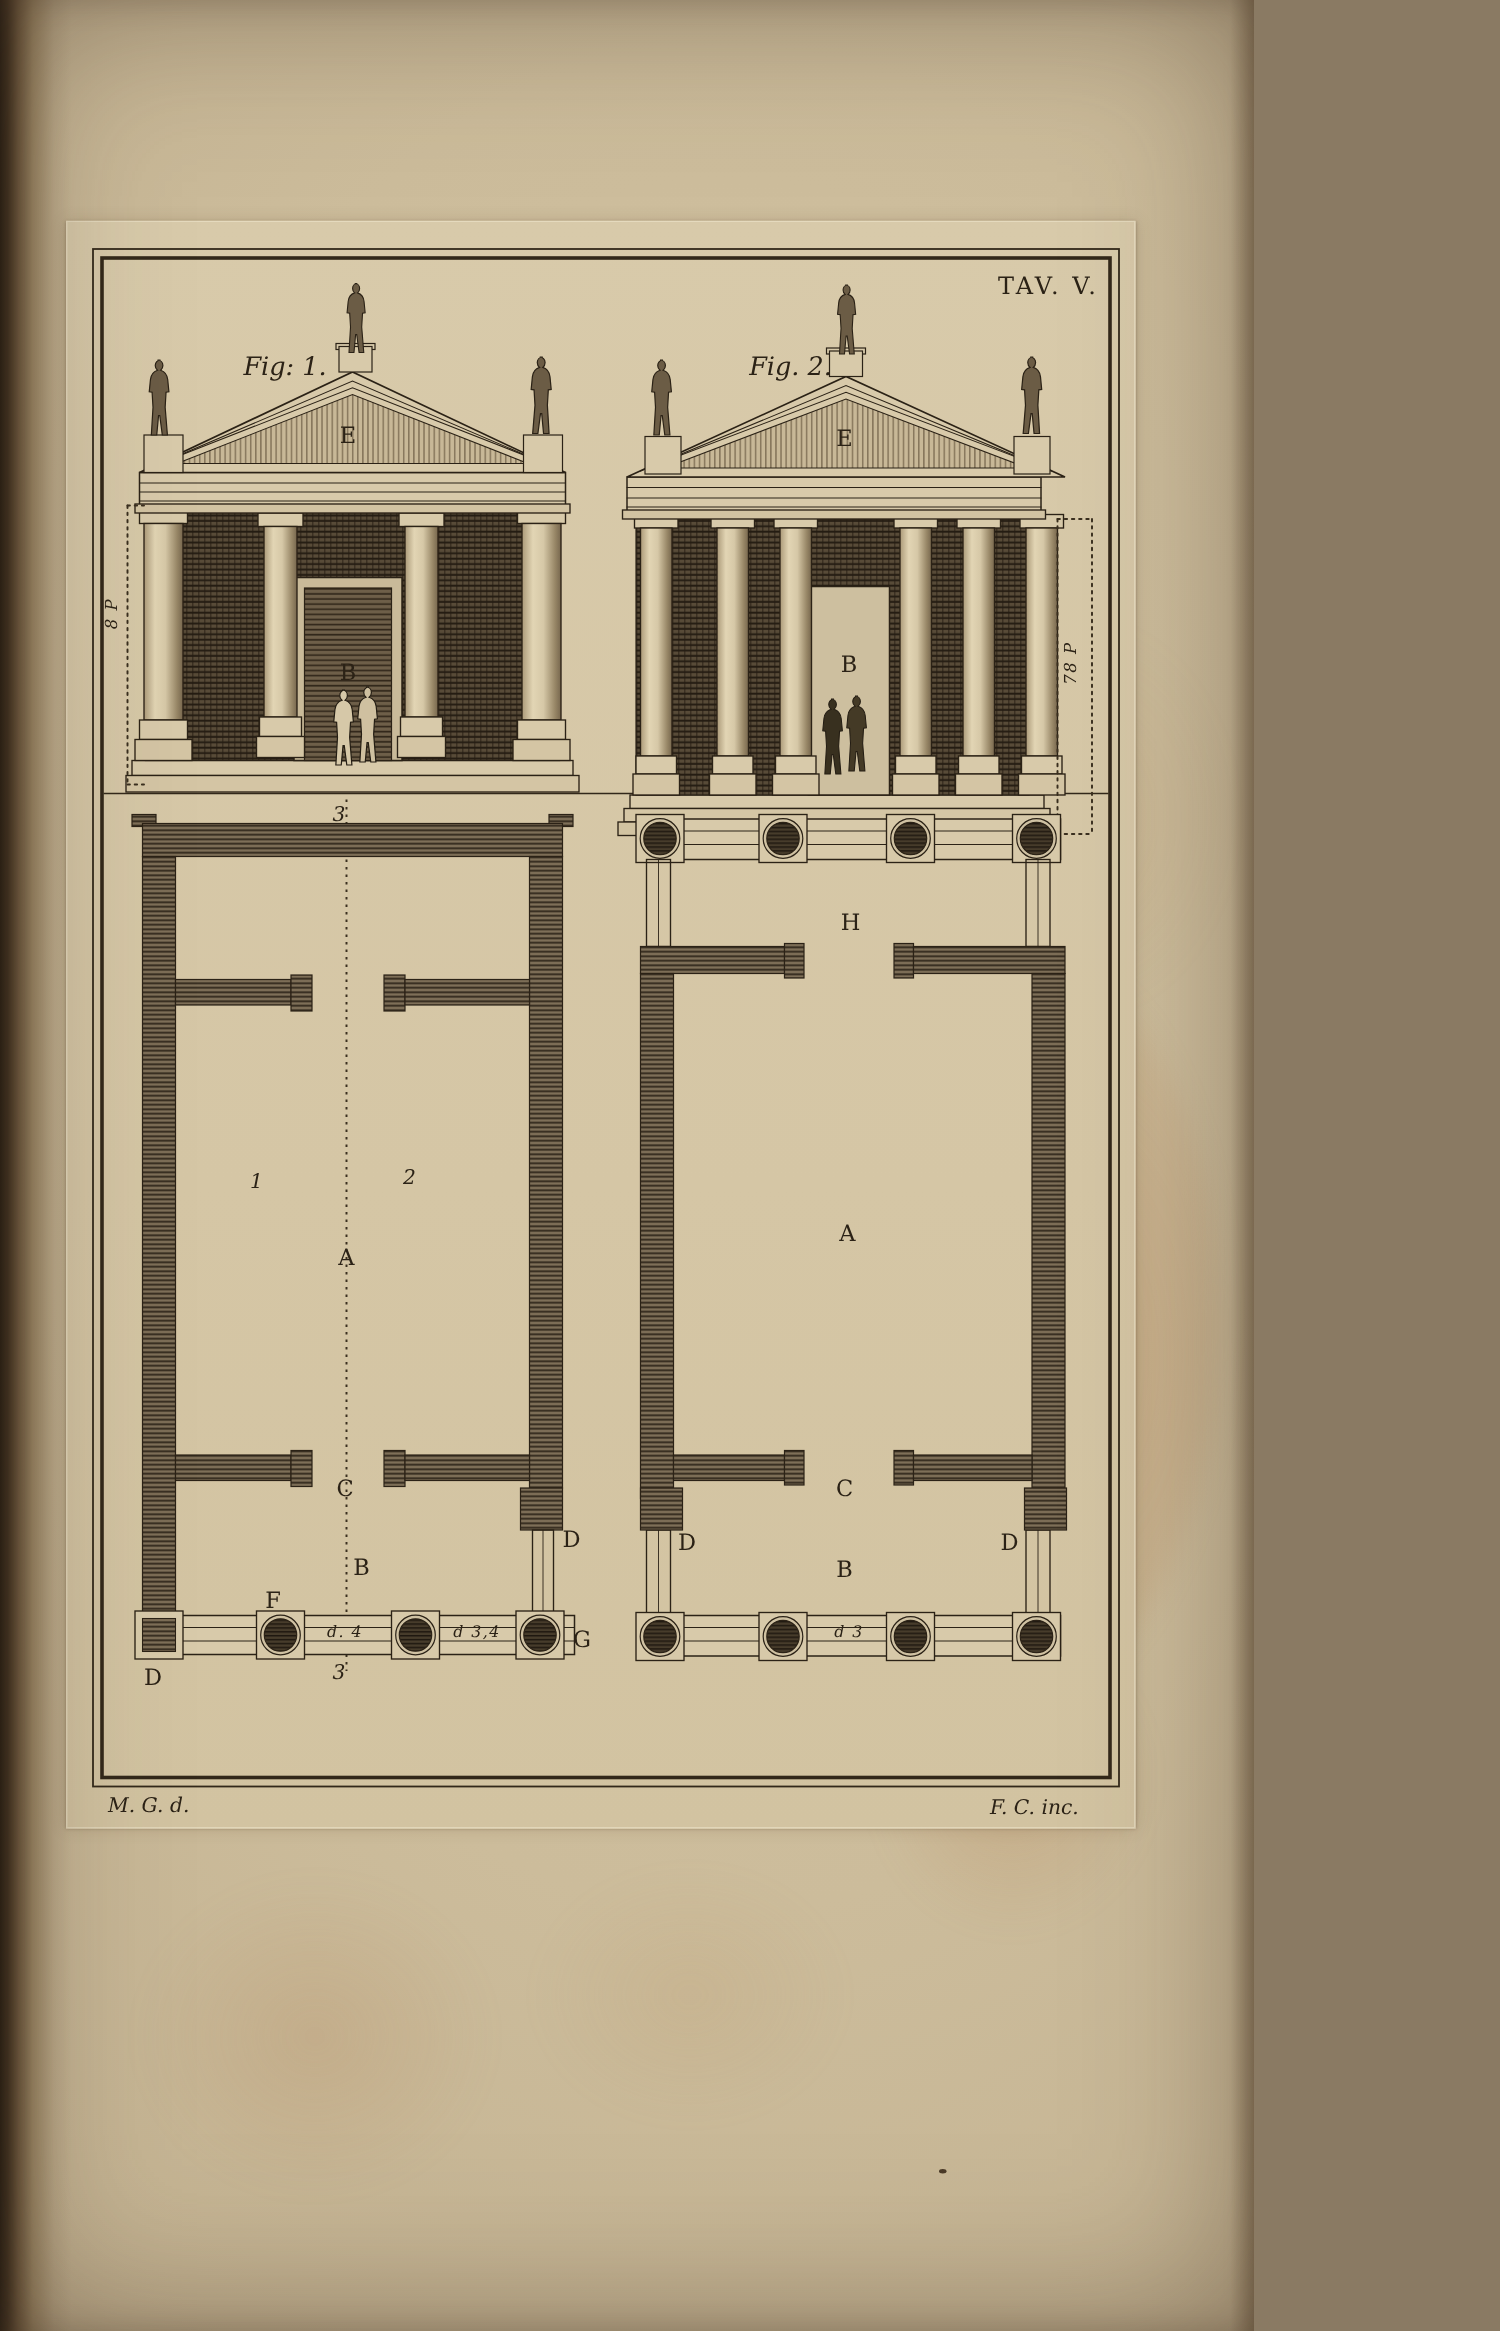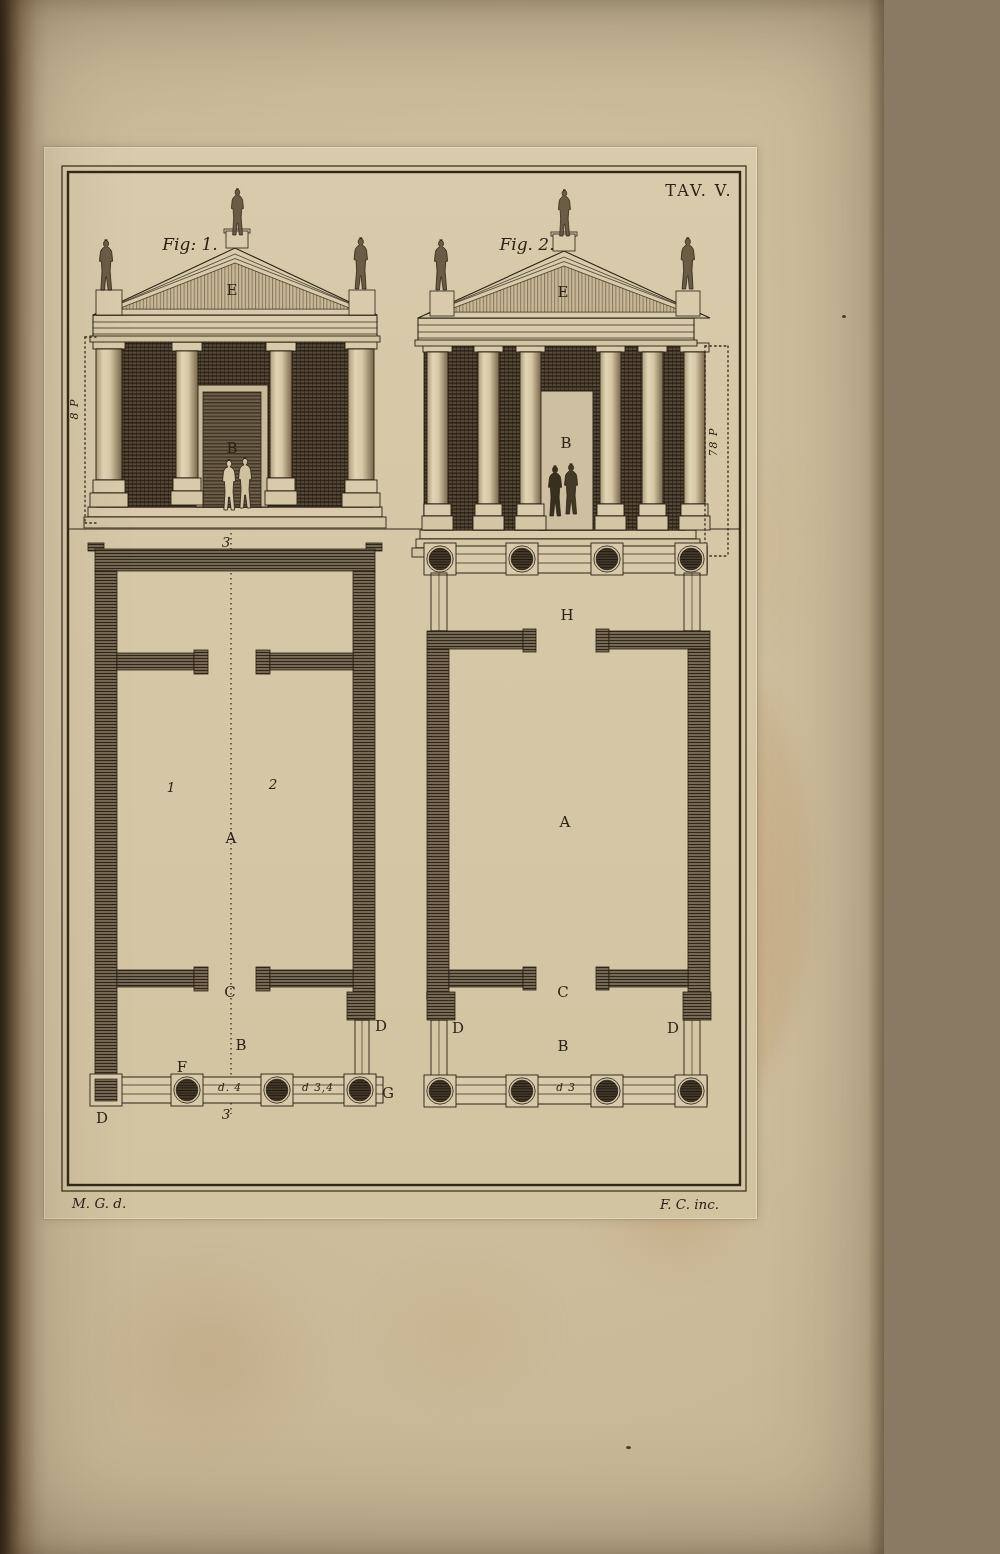"TAV. V." .page { padding-left: 48px -> none }
